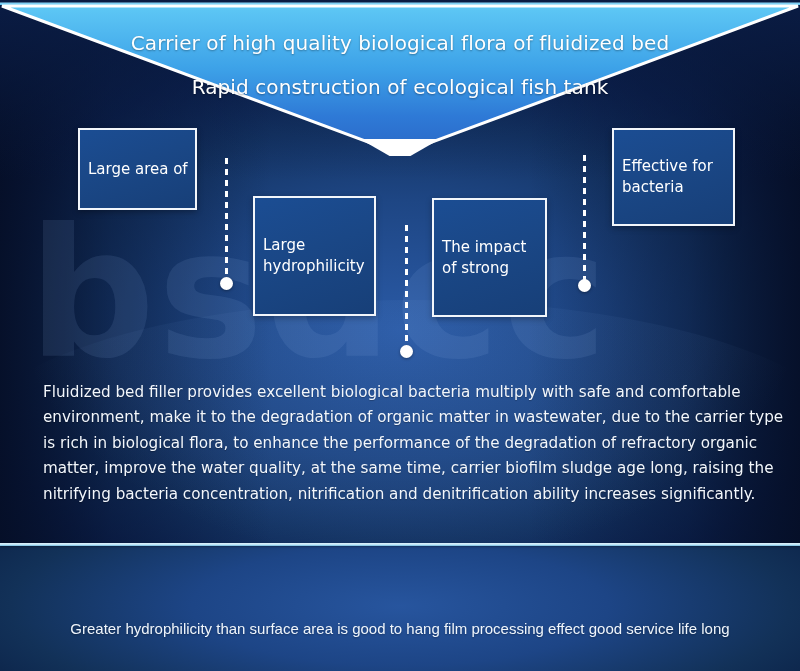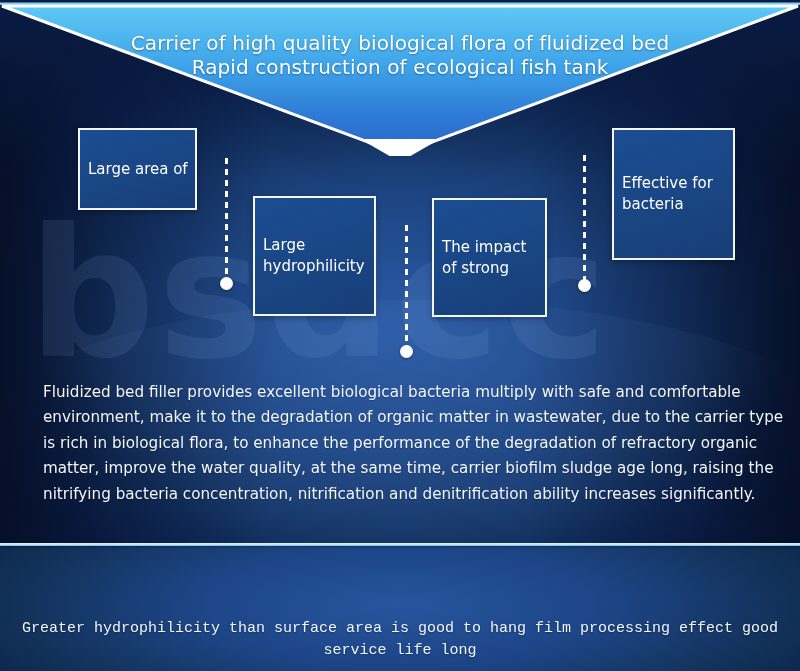"Rapid construction of ecological fish" .hdr-line.l2 { margin-top: 0 -> 20px }
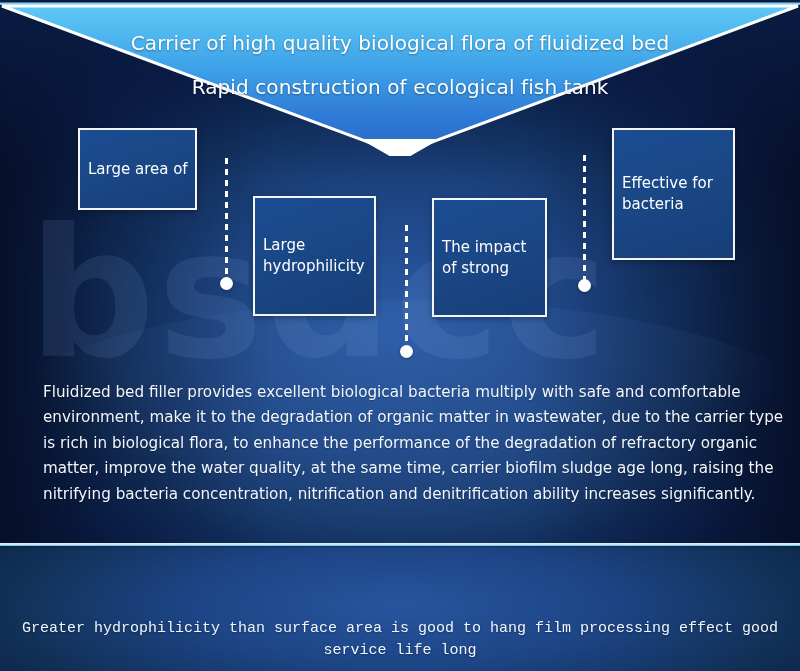"Effective for bacteria" div.fbox { height: 132px -> 98px }
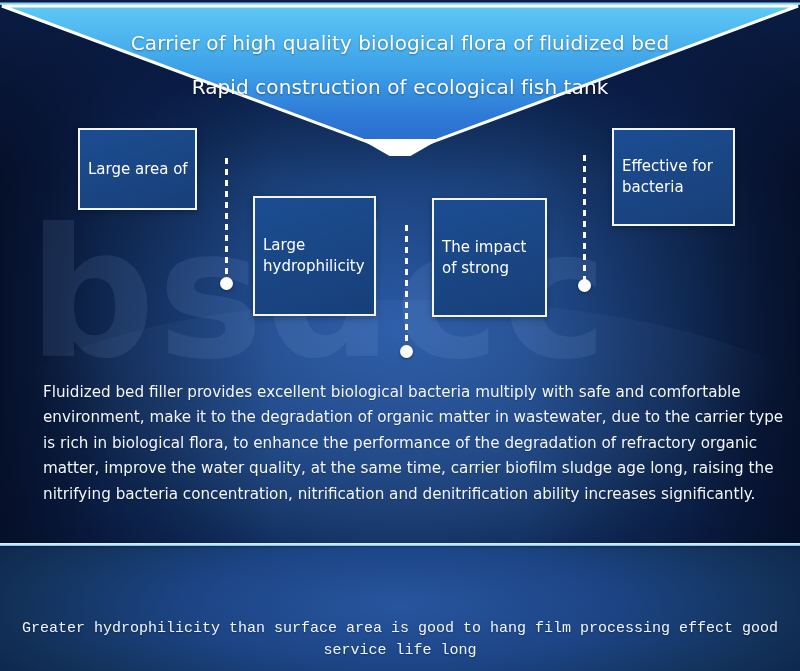"Greater hydrophilicity than surface area" .bottom-sub { font-family: Liberation Mono, monospace -> Liberation Sans, sans-serif }
